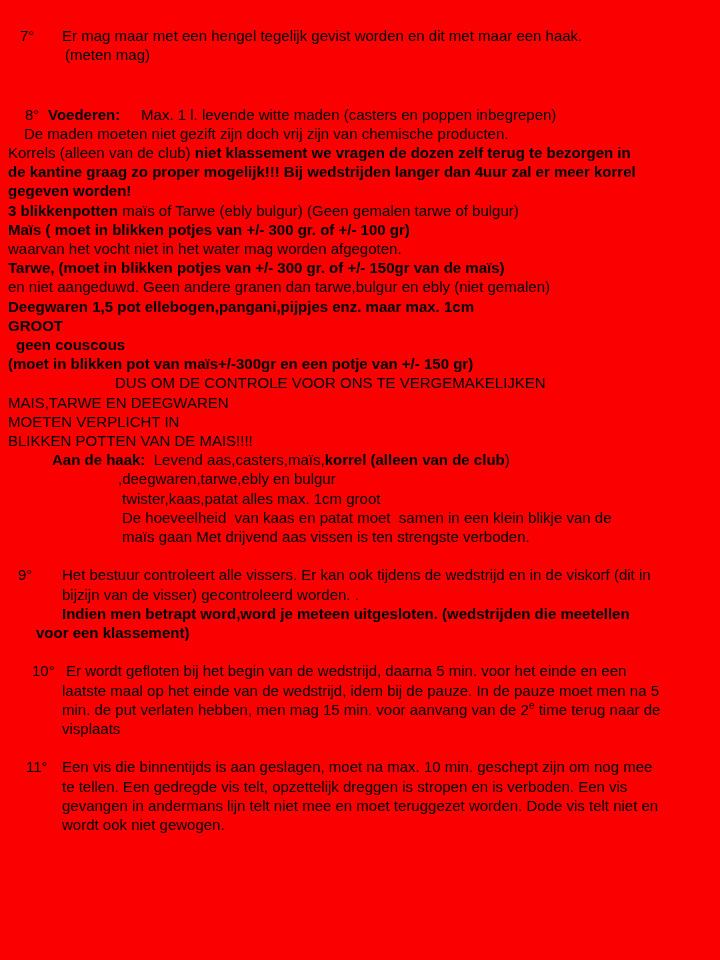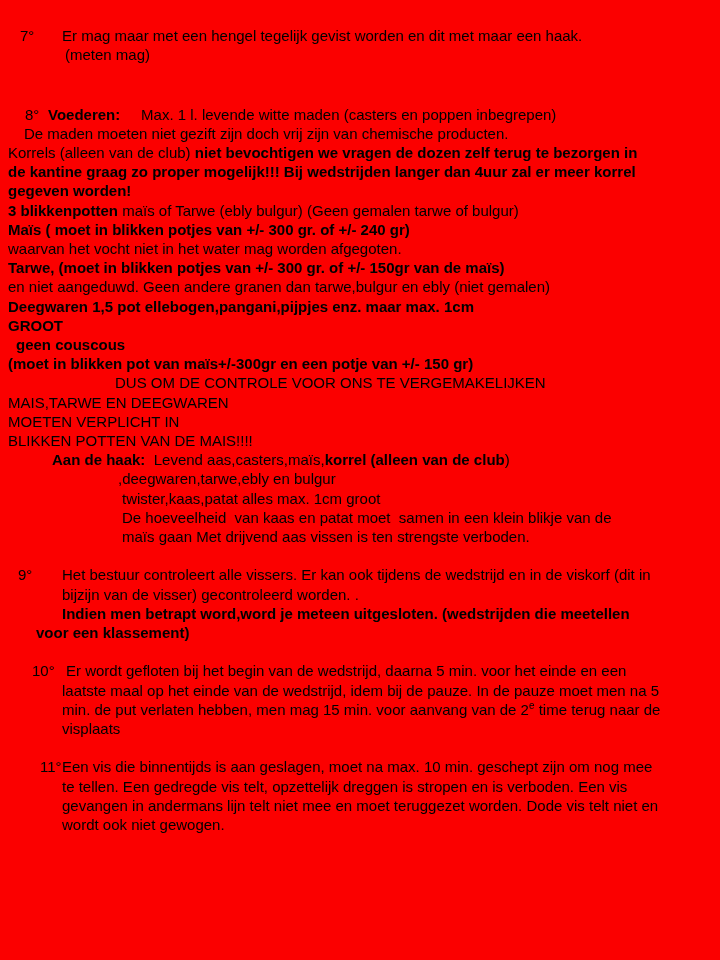"niet bevochtigen we vragen de" span.run { text: bevochtigen -> klassement }
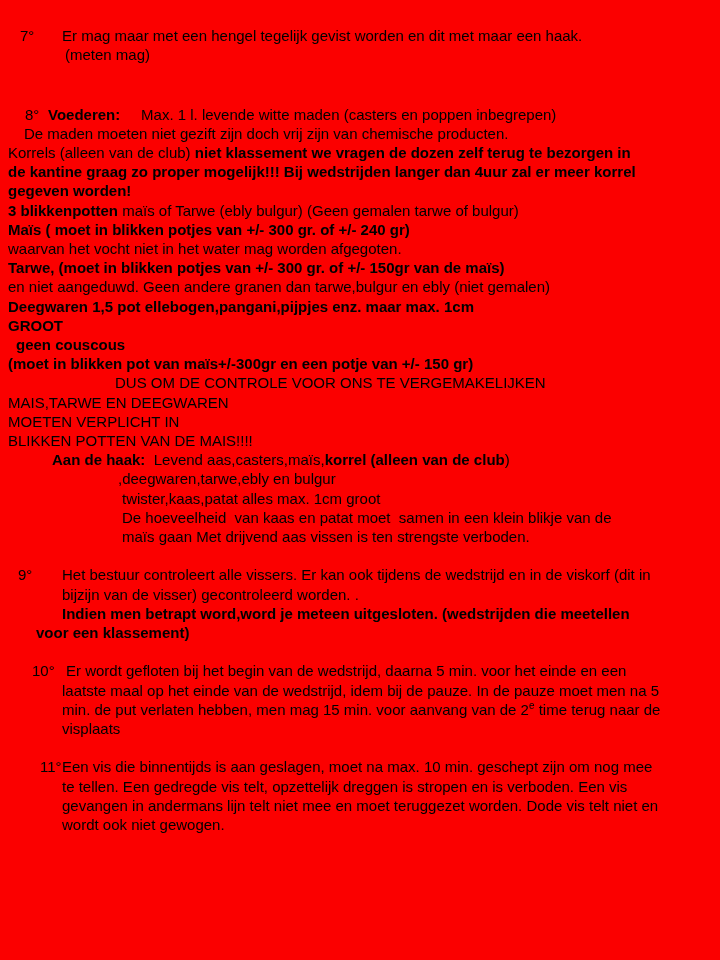"Maïs ( moet in blikken" span.run { text: 240 -> 100 }
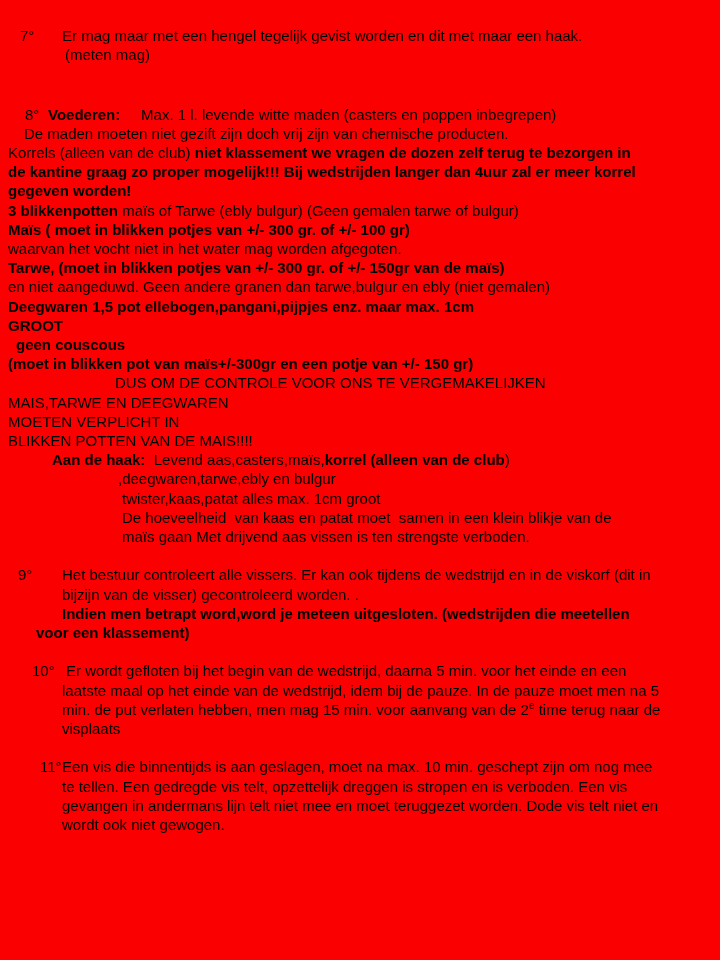"11°" span.num { left: 40px -> 26px }
